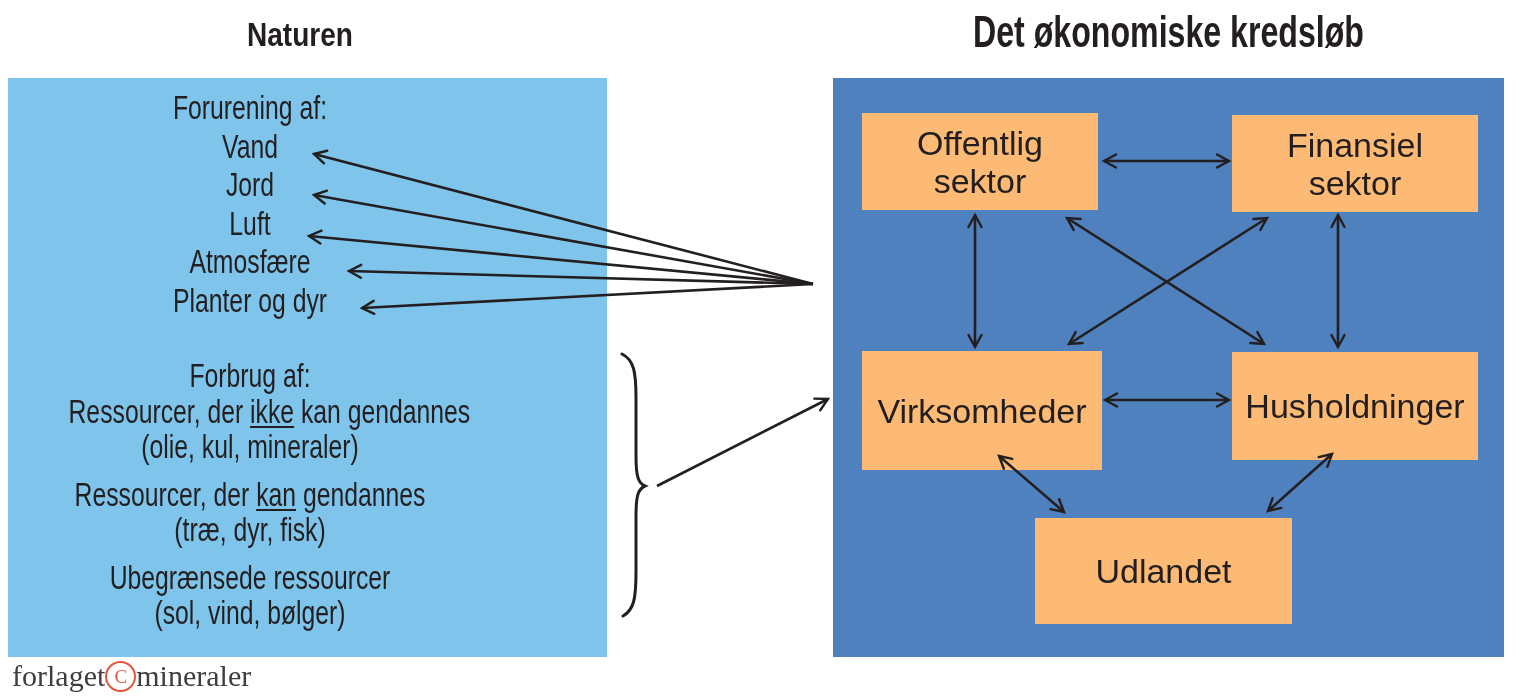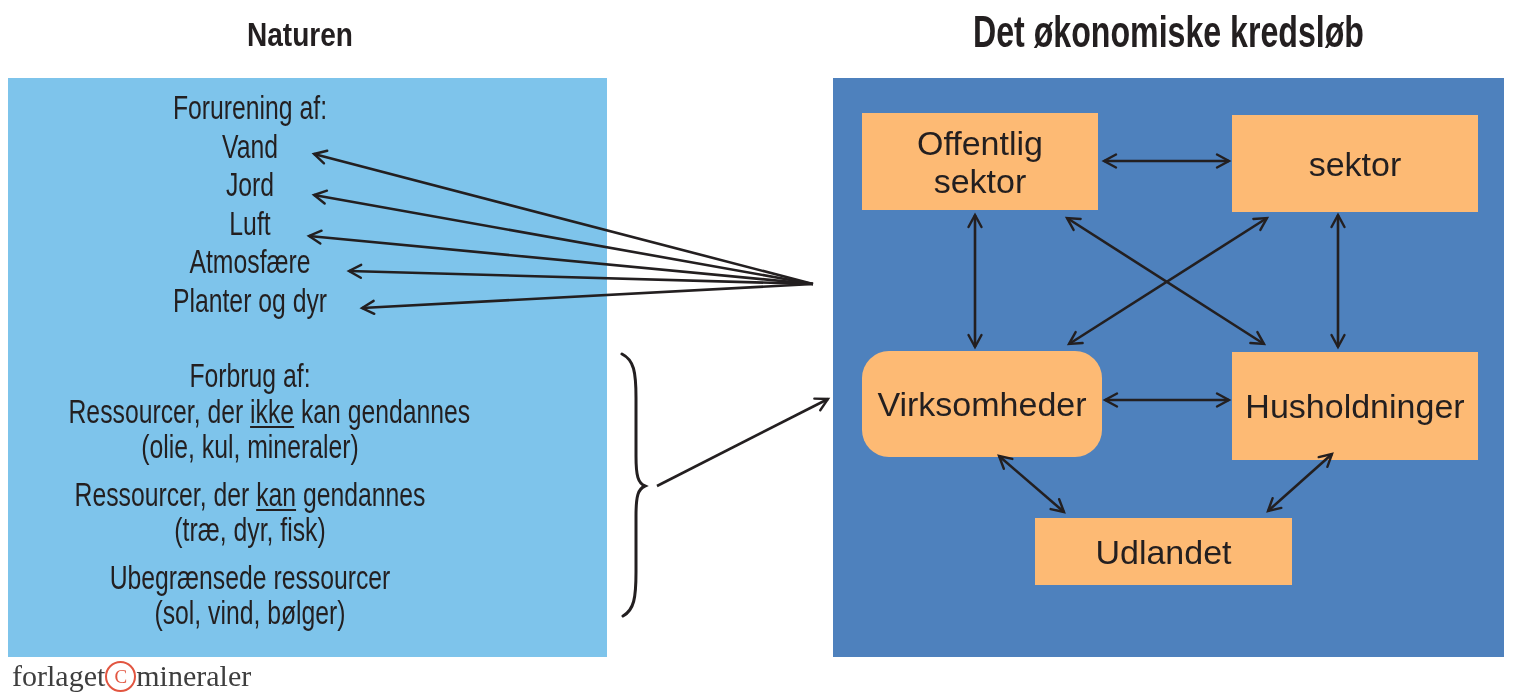"Finansiel" div { html: none -> <div>Finansiel</div> }
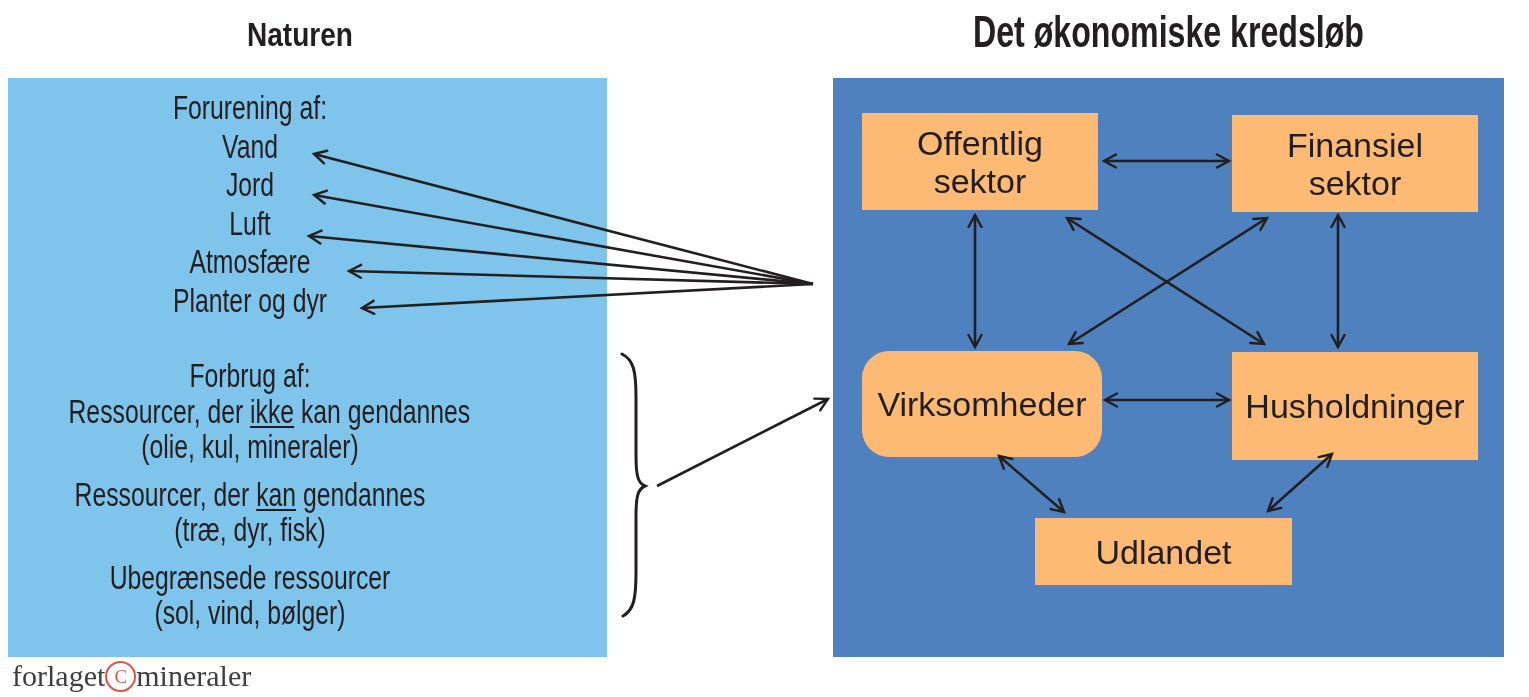"Virksomheder" .node-virksomheder { border-radius: 27px -> none; height: 106px -> 119px }
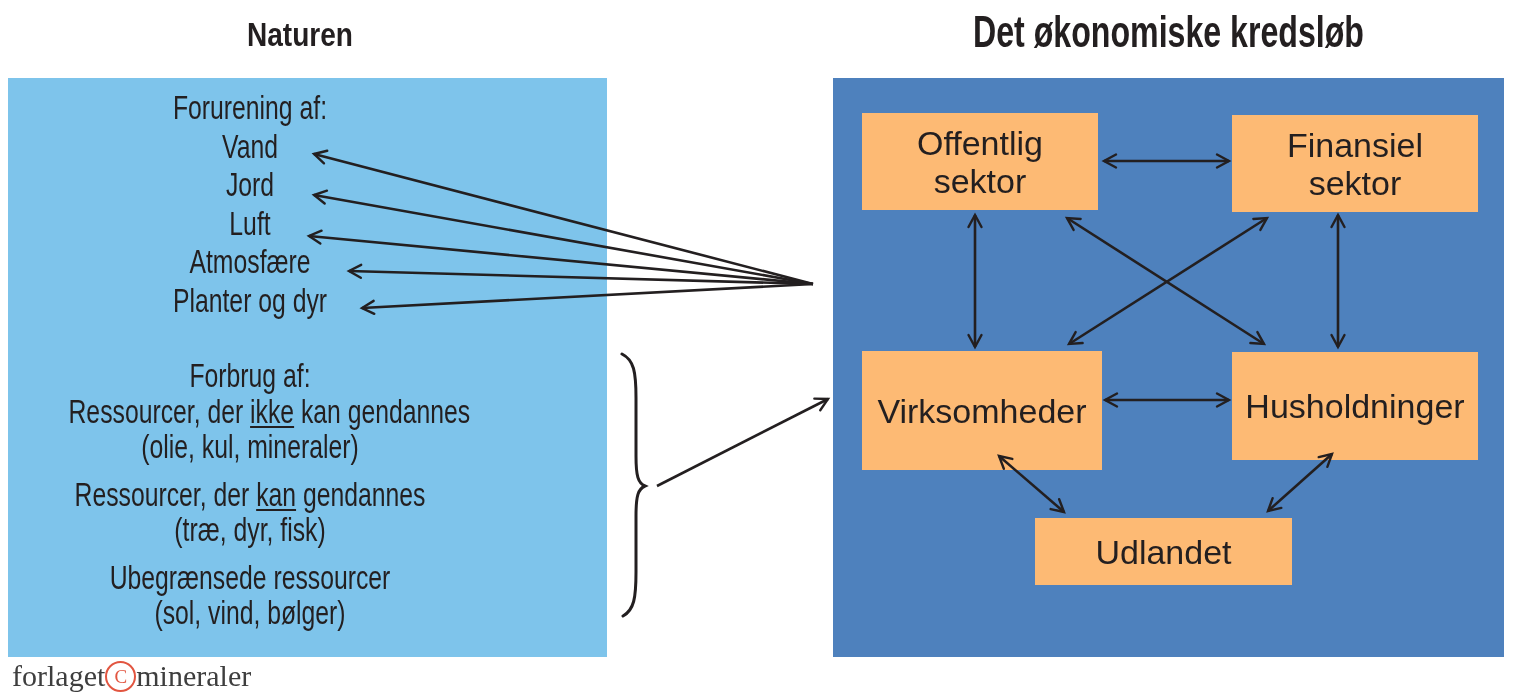"Udlandet" .node-udlandet { height: 67px -> 106px }
